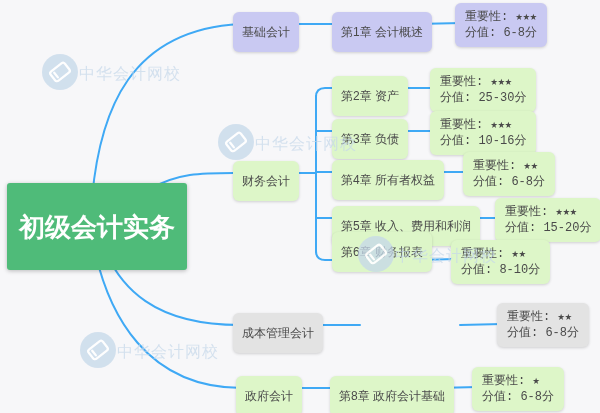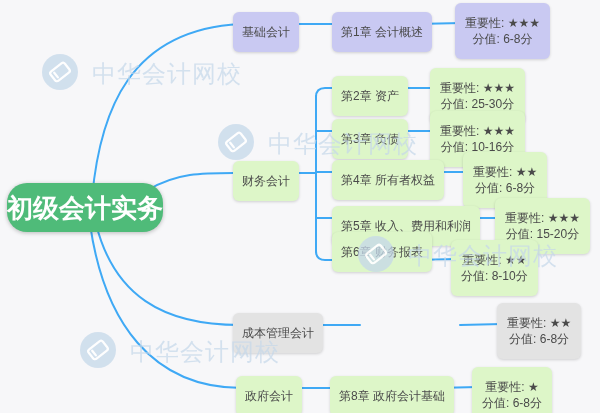"重要性: ★★★" .imp { font-family: none -> Liberation Mono, monospace; padding: 12px 10px -> 6px 10px; text-align: center -> left }
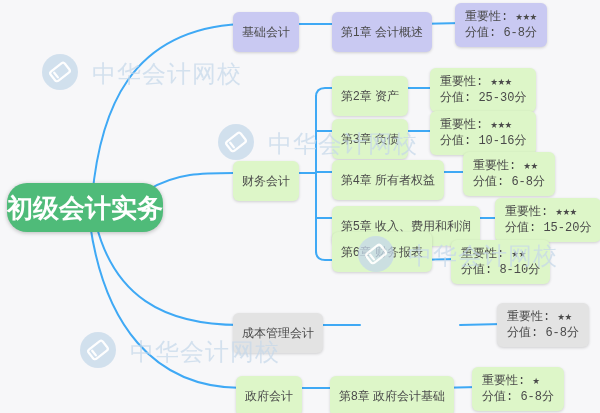"中华会计网校" .wm-text { font-size: 24px -> 16px; margin-left: 14px -> 1px }
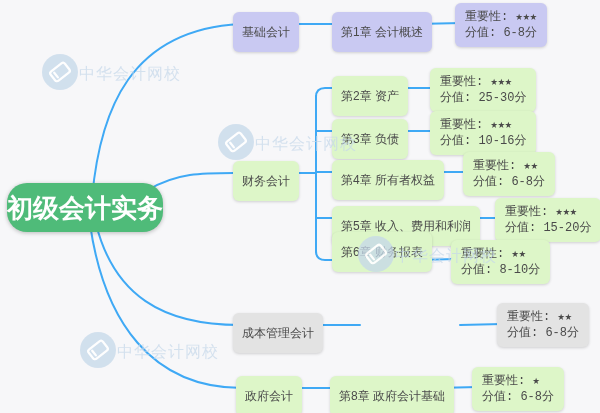"初级会计实务" .root-node { border-radius: 20px -> 3px; height: 49px -> 63px; padding: 0 -> 12px }
